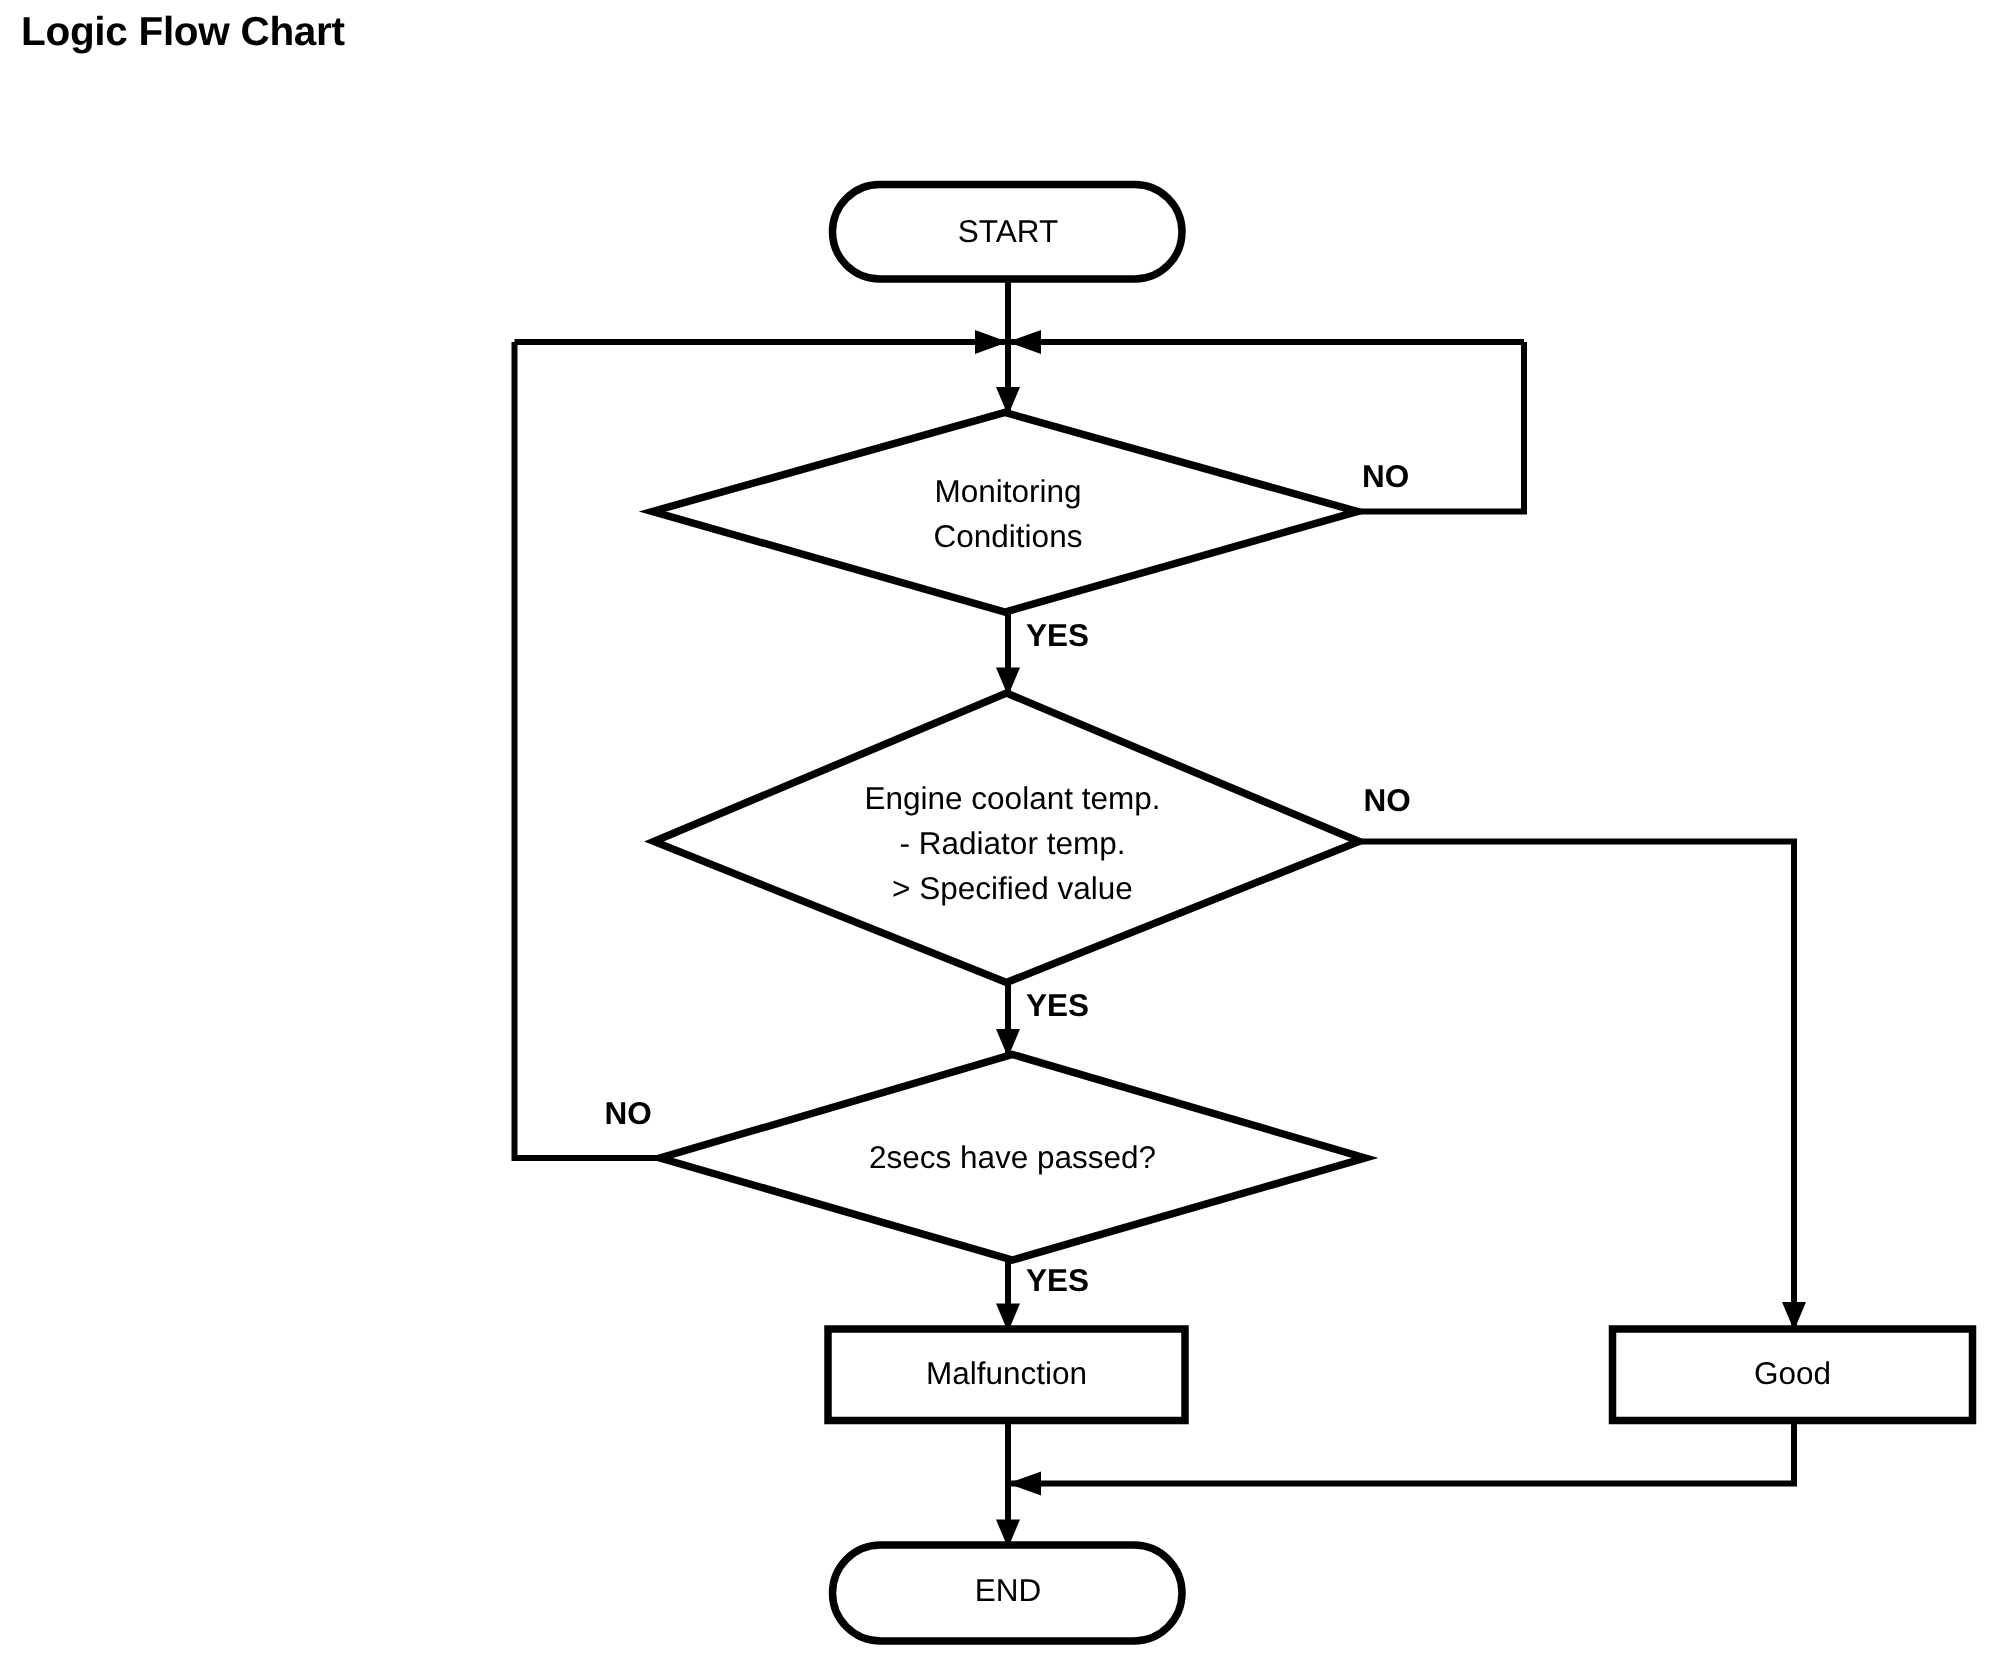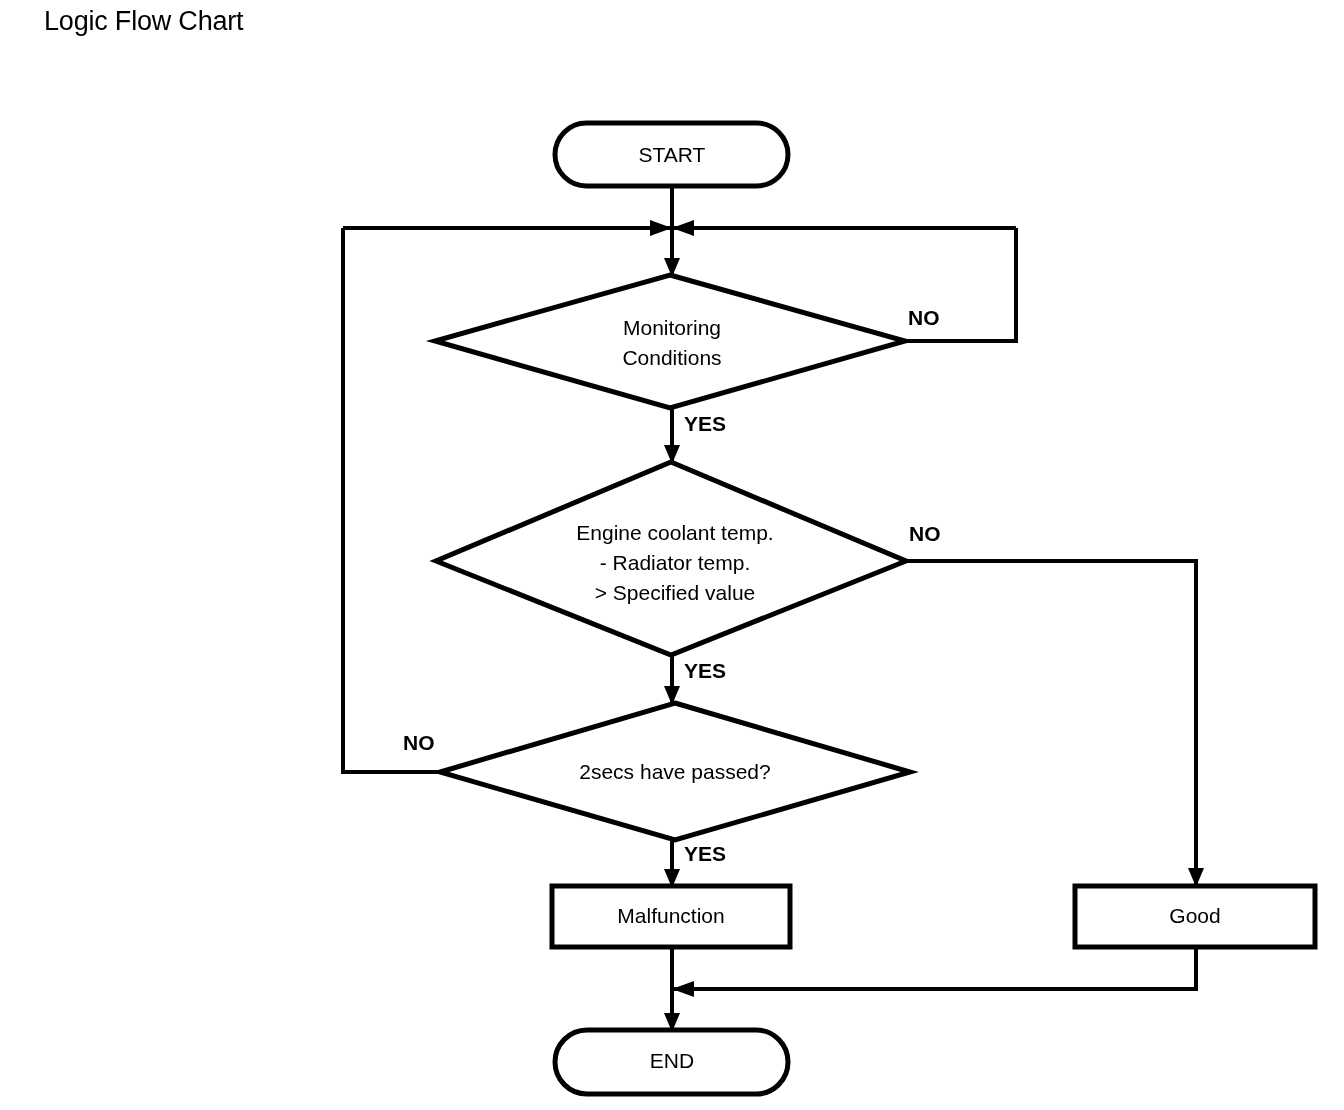"Logic Flow Chart" #page-title { font-weight: normal -> bold; margin-left: 30px -> none }
